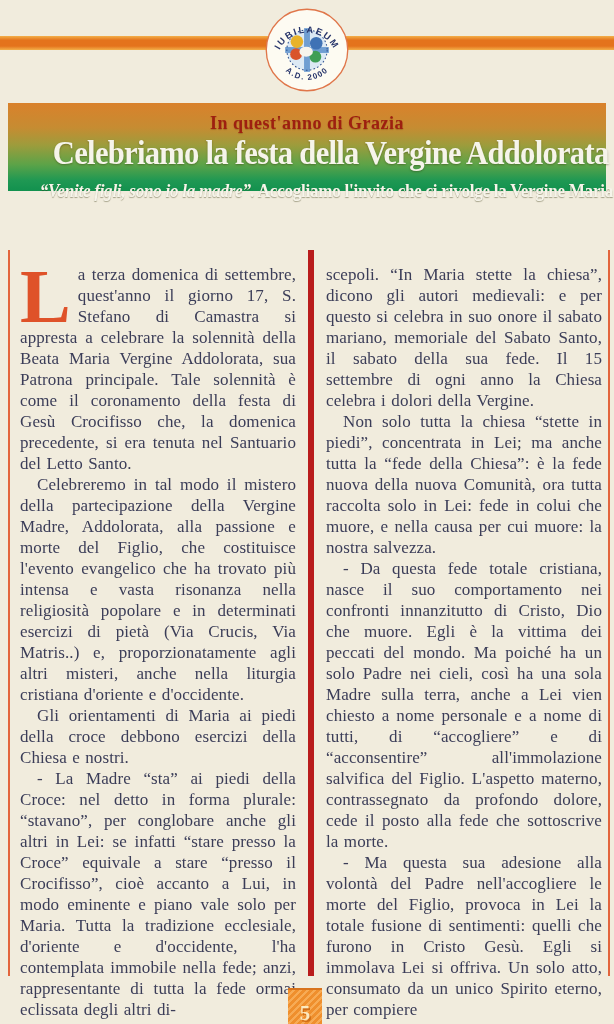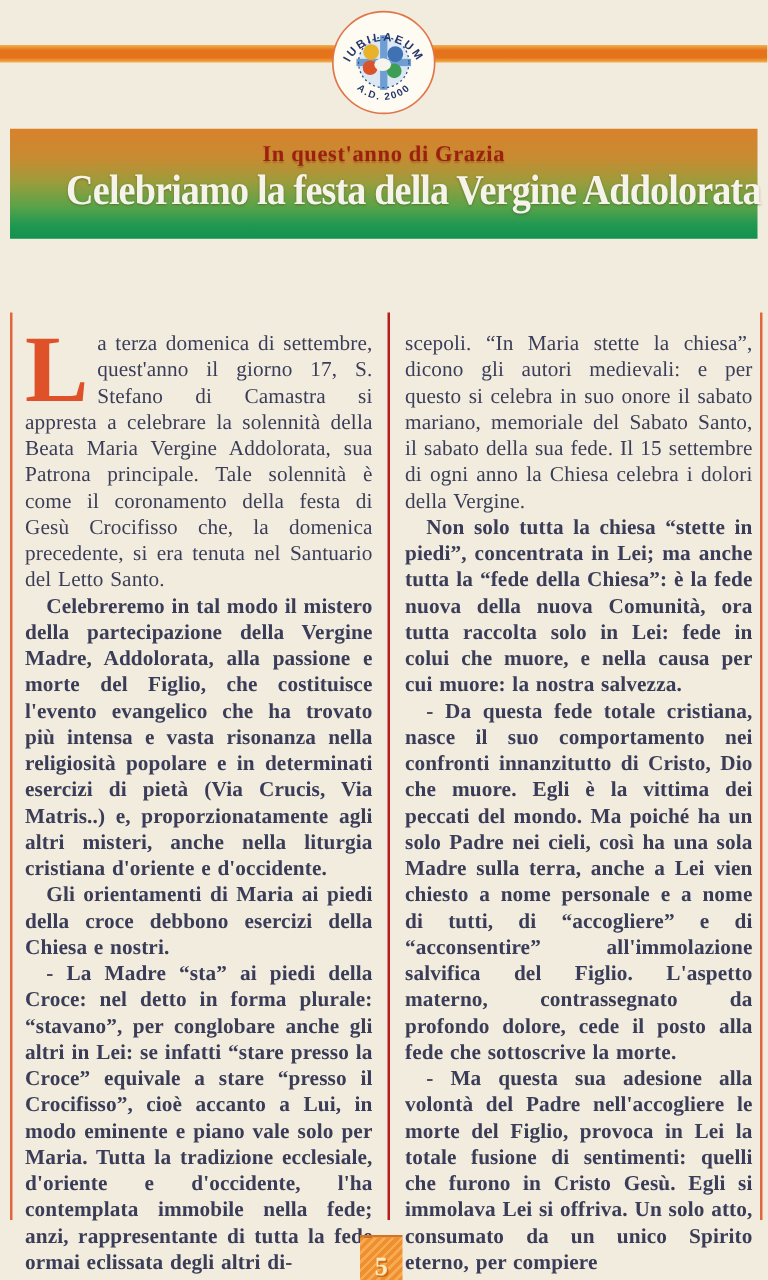"“Venite figli, sono io la" div.subtitle { html: none -> <div> <span> <em>“Venite figli, sono io la madre”.</em><b> Accogliamo l'invito che ci rivolge la Vergine Maria</b> </span> </div> }
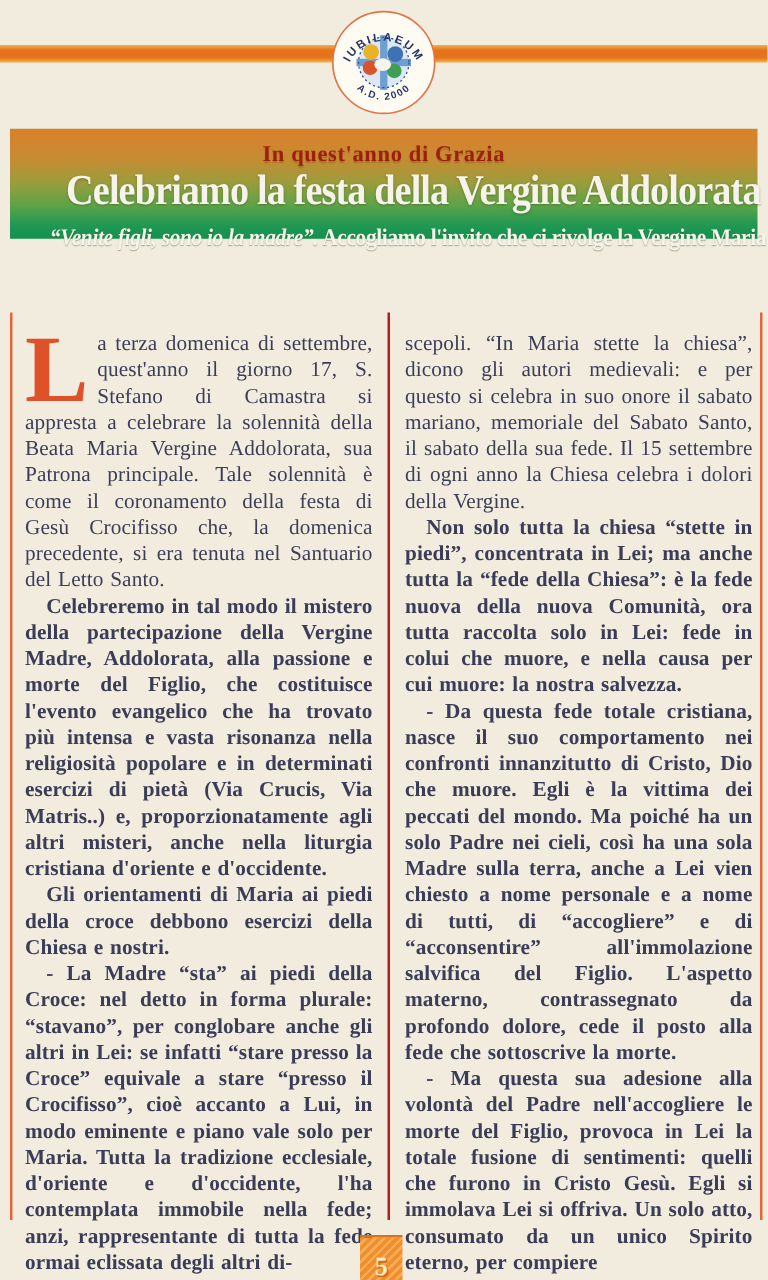"scepoli. “In Maria stette la" .col-right { border-left: 2px solid #b91c1c -> 6px solid #b91c1c }
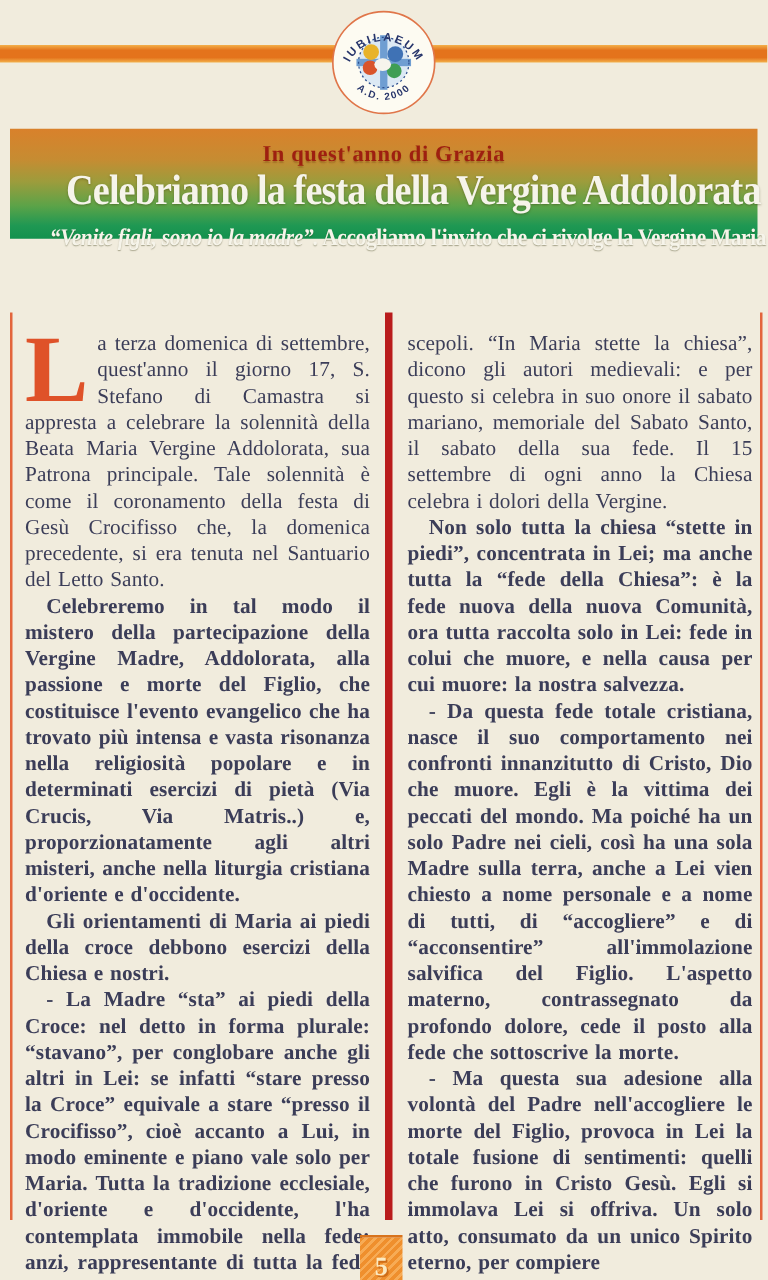"Non solo tutta la chiesa" .col p.ind { font-weight: bold -> none }
